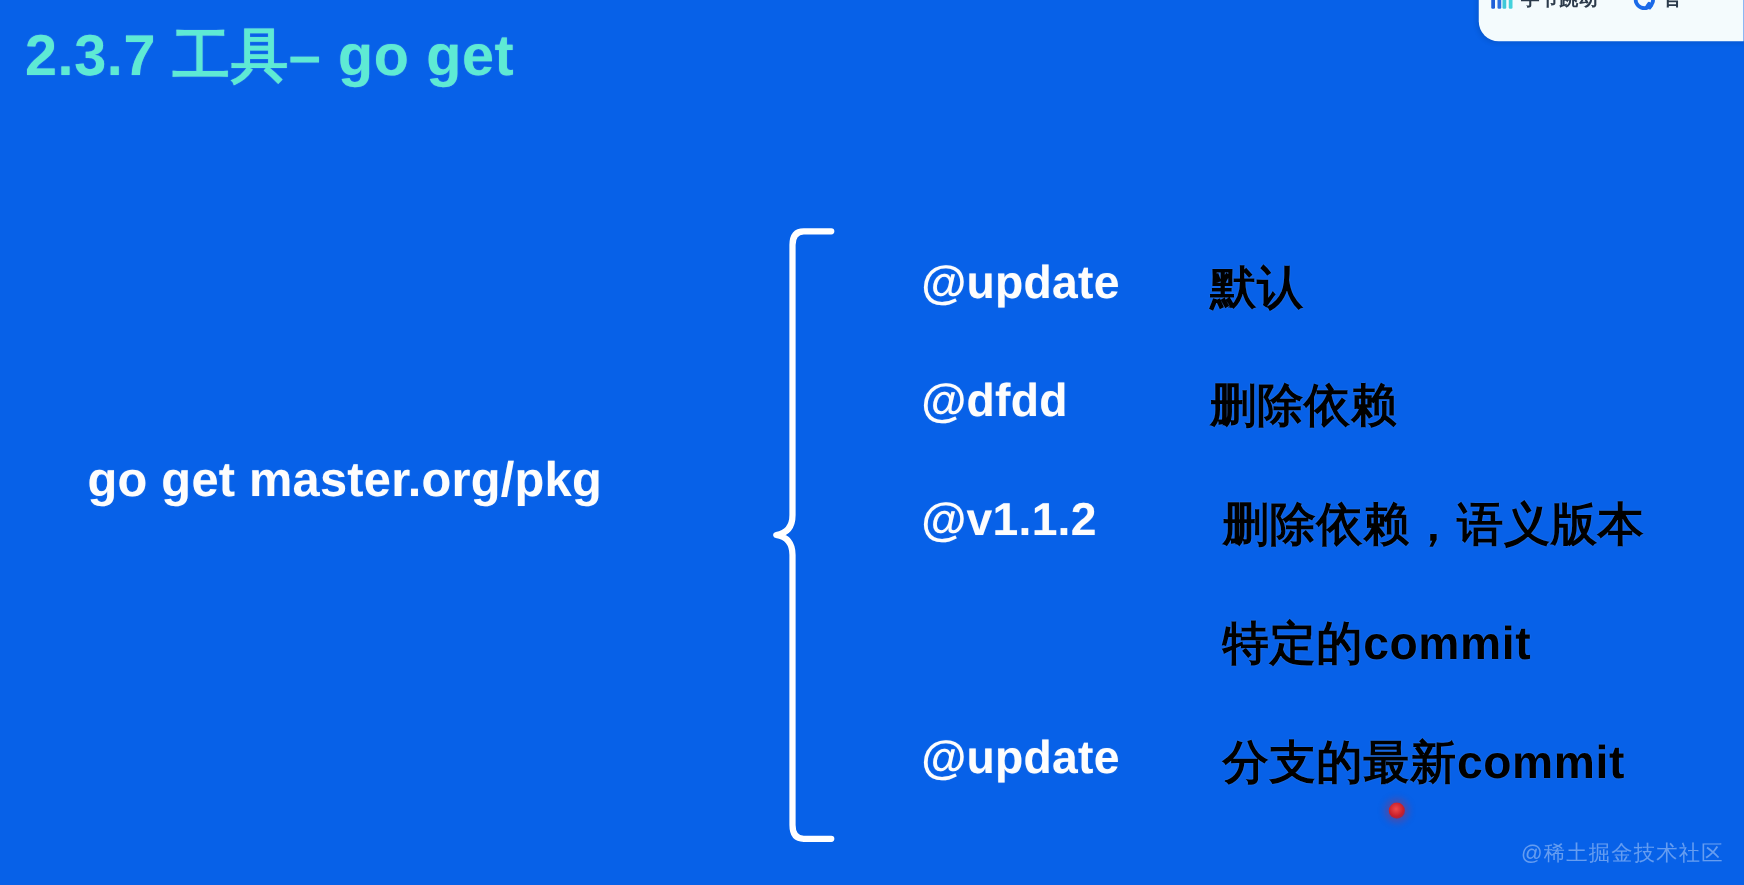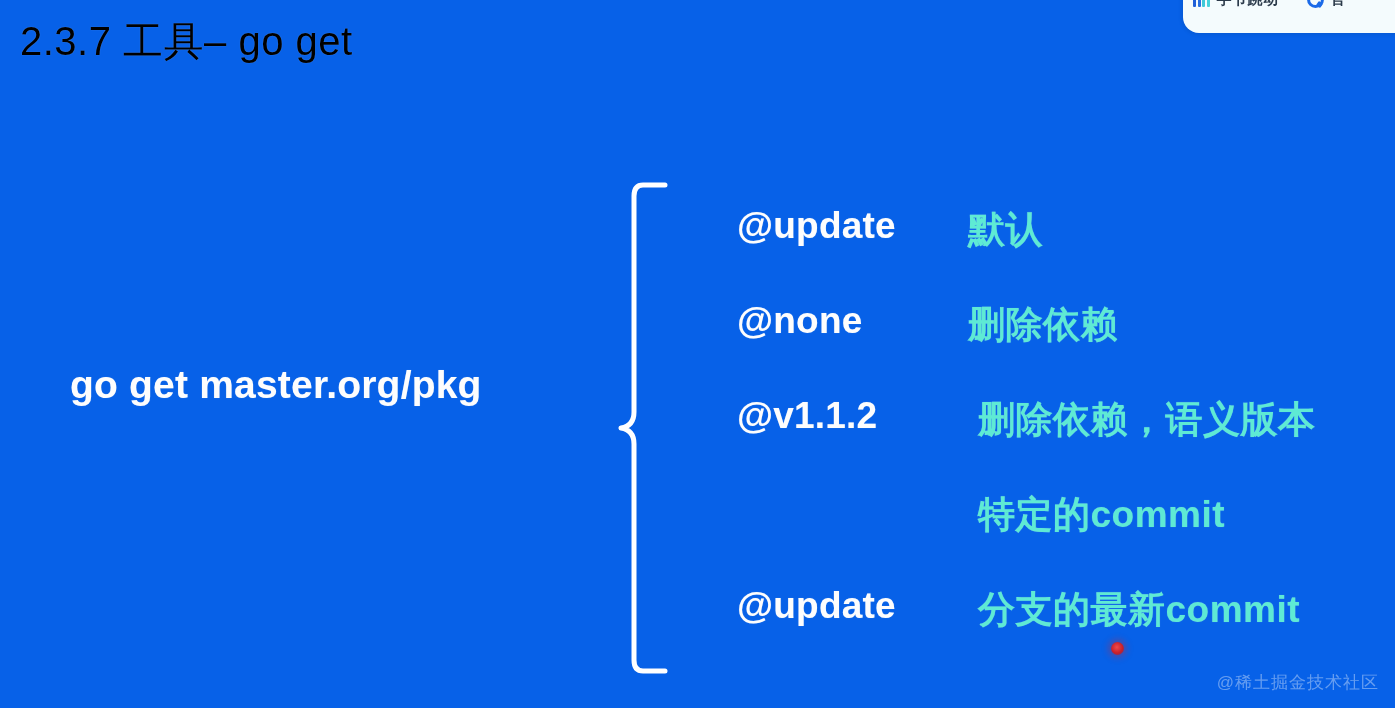"2.3.7 工具– go get" #slide-title { color: #000000 -> #5eead4; font-size: 40px -> 46px; font-weight: 400 -> 700 }
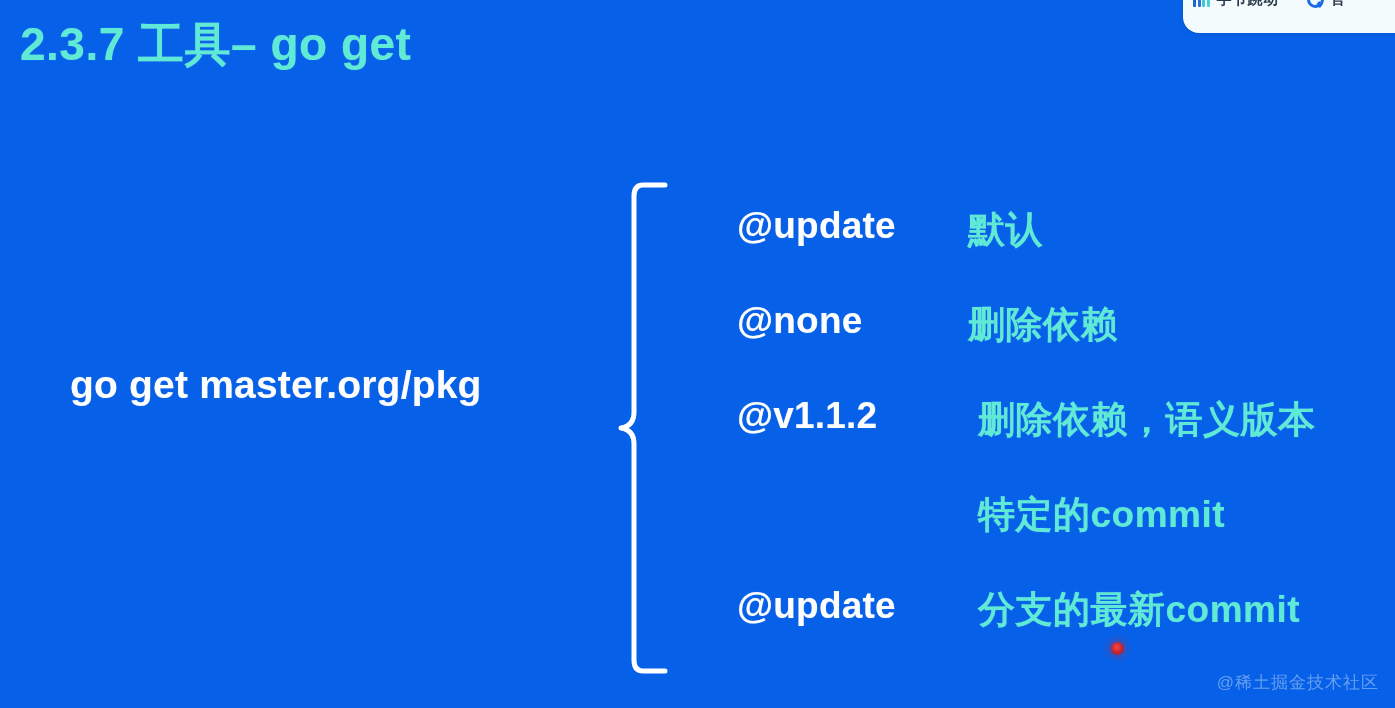"默认" .suffix-desc { color: #5eead4 -> #000000 }
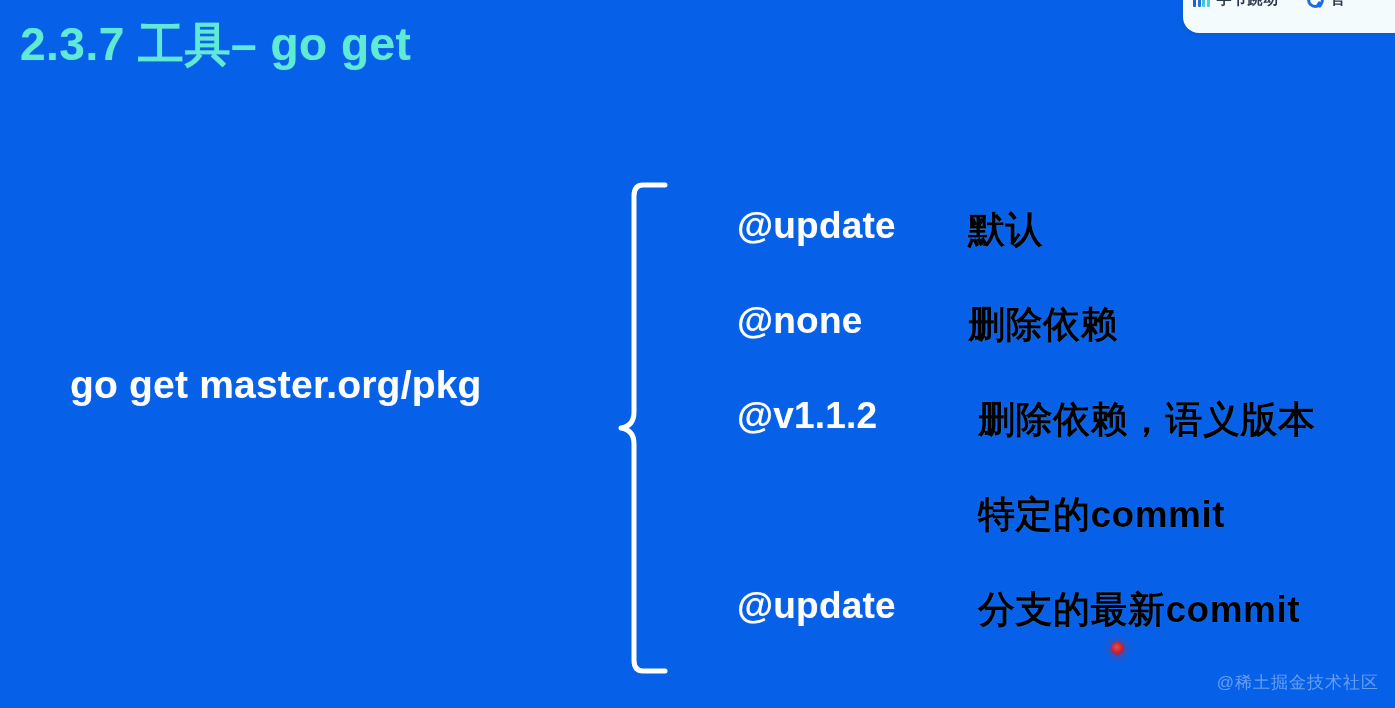"@none" span.suffix-key { text: @none -> @dfdd }
